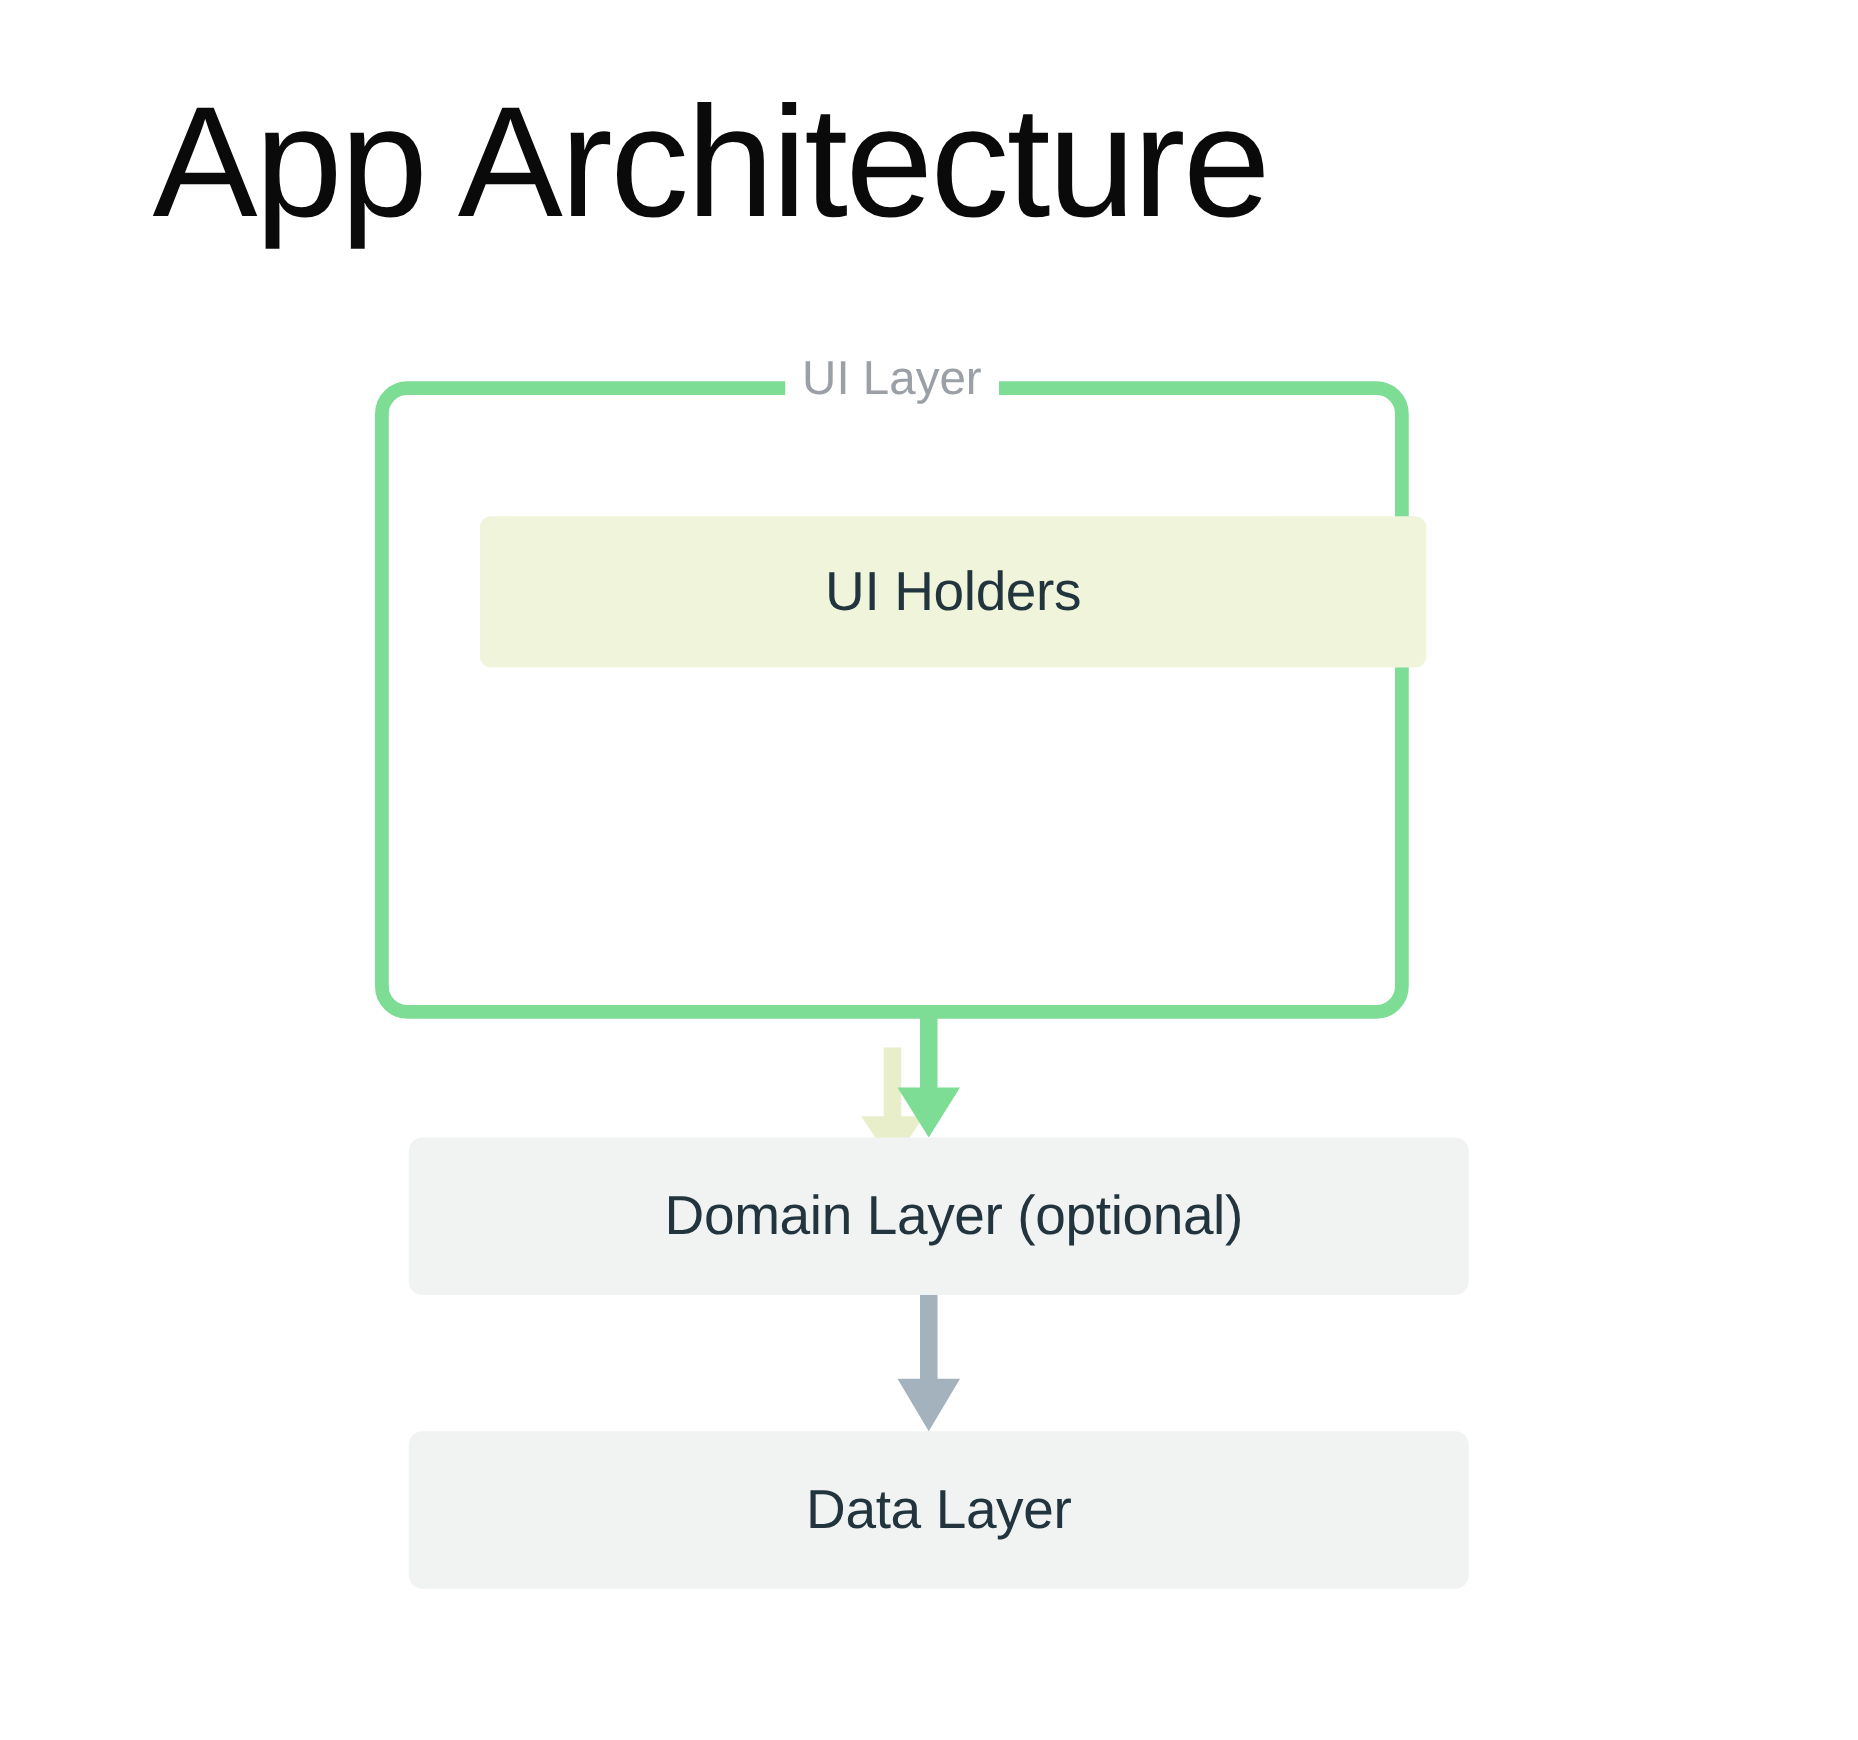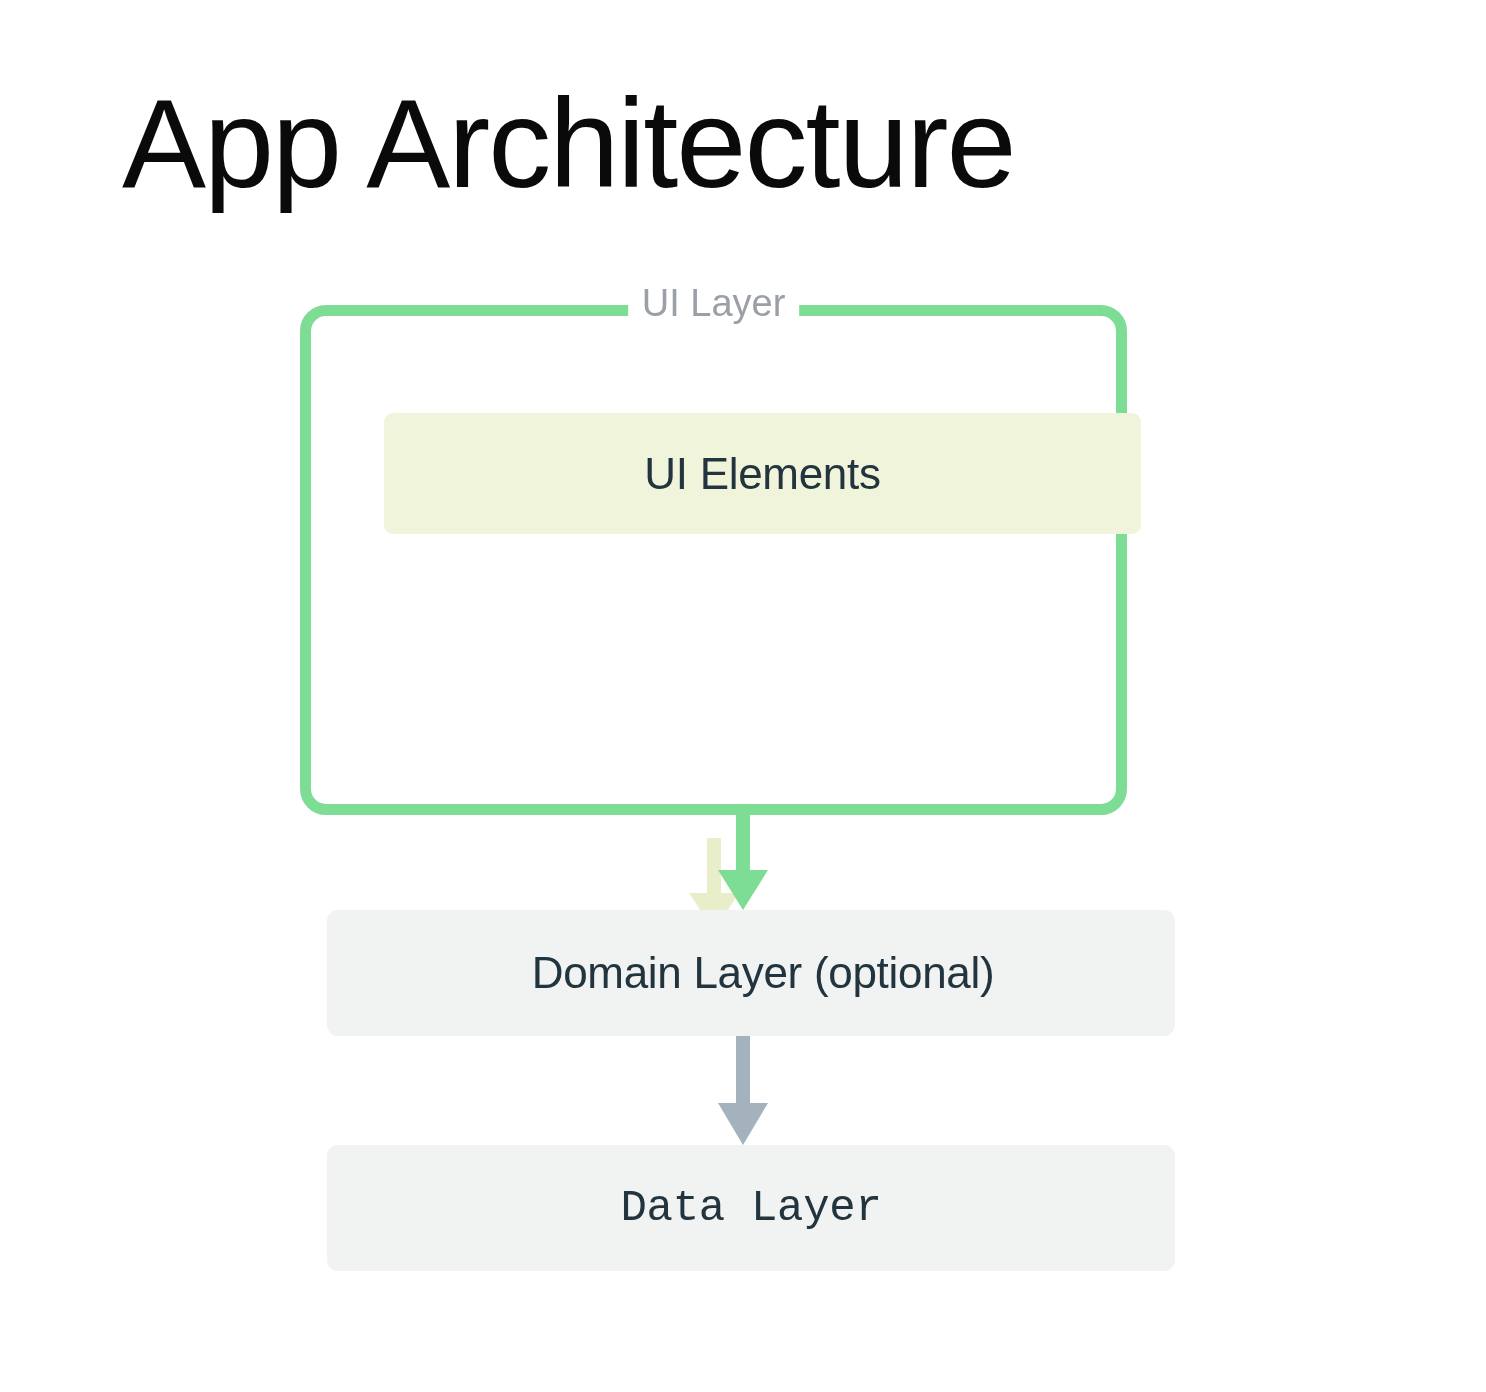"App Architecture" #page-title { top: 78px -> 64px }
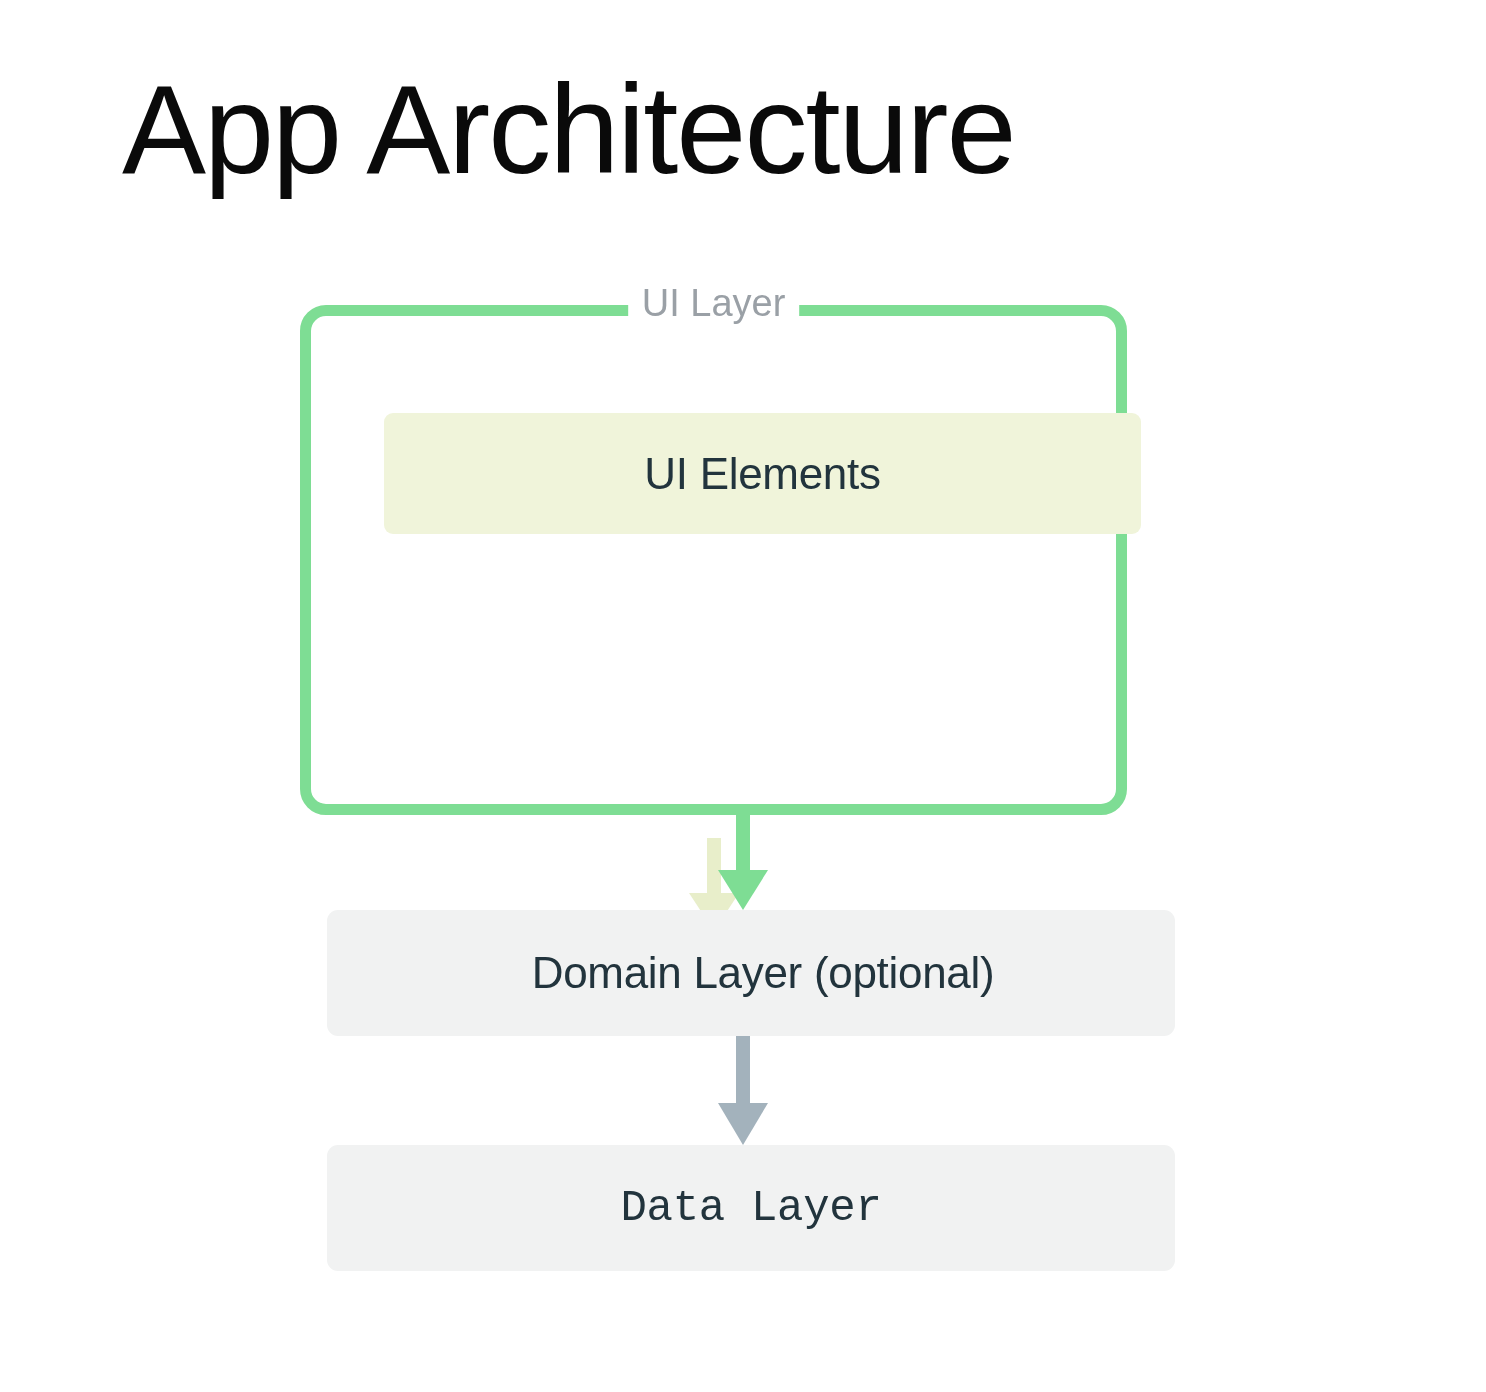"UI Elements" span.box-label { text: Elements -> Holders }
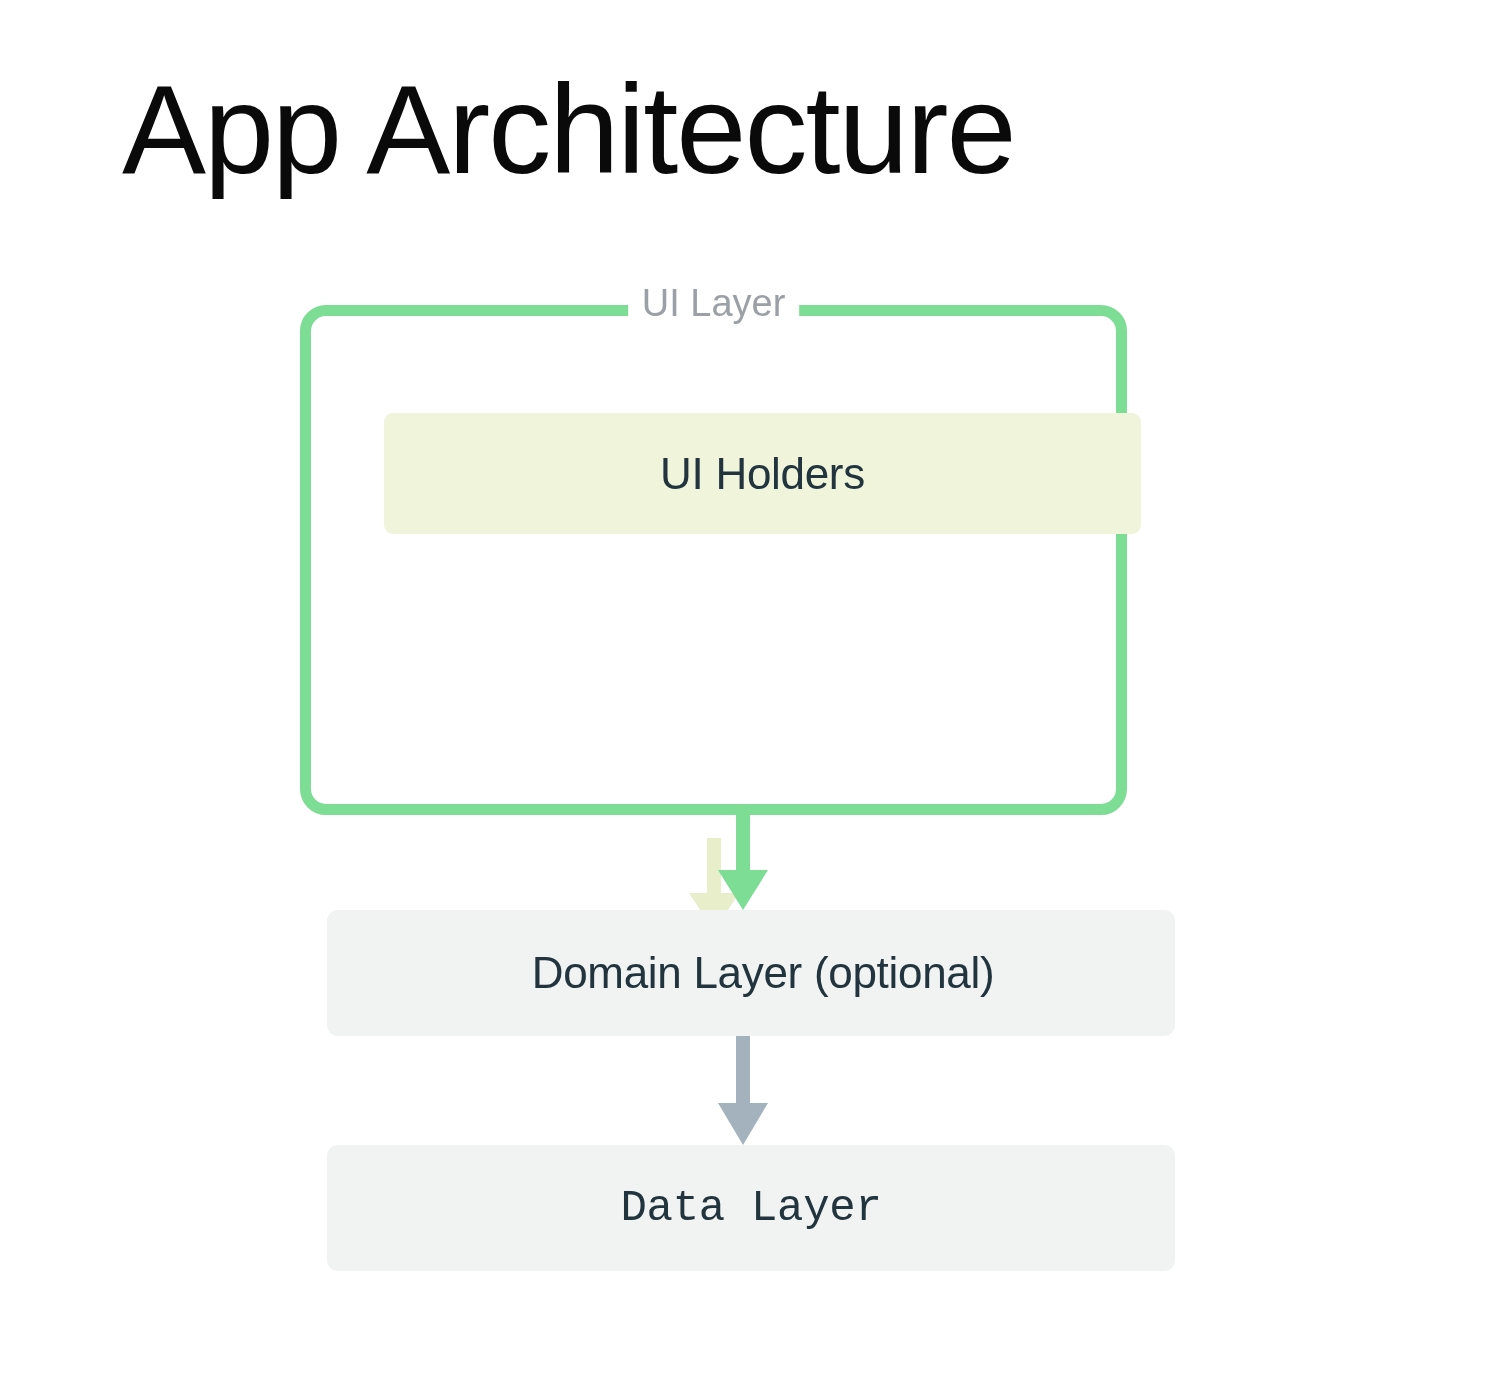"Data Layer" #data-layer-box { font-family: Liberation Mono, monospace -> none }
